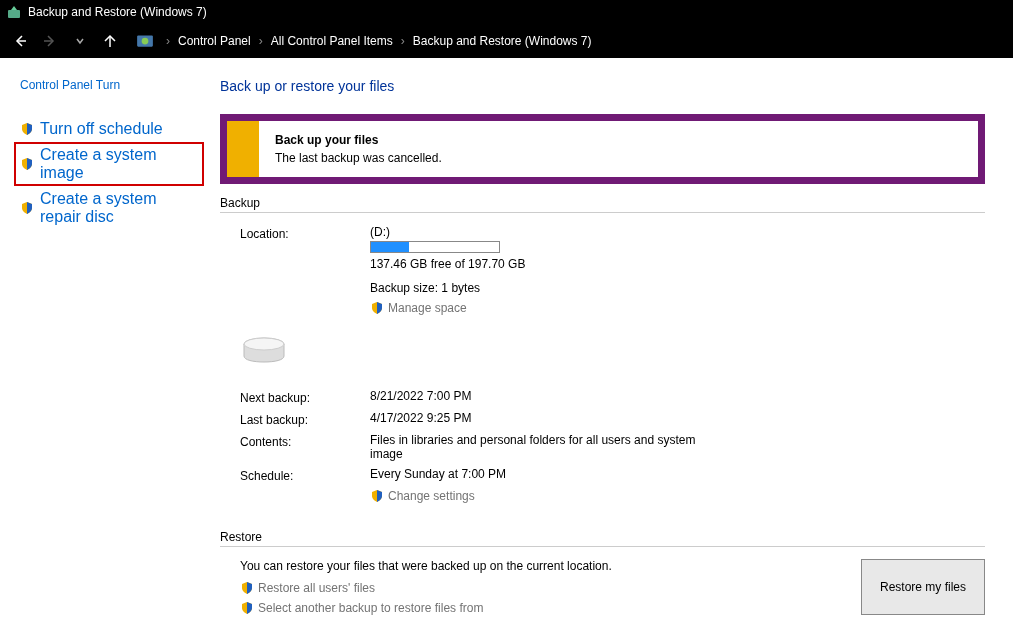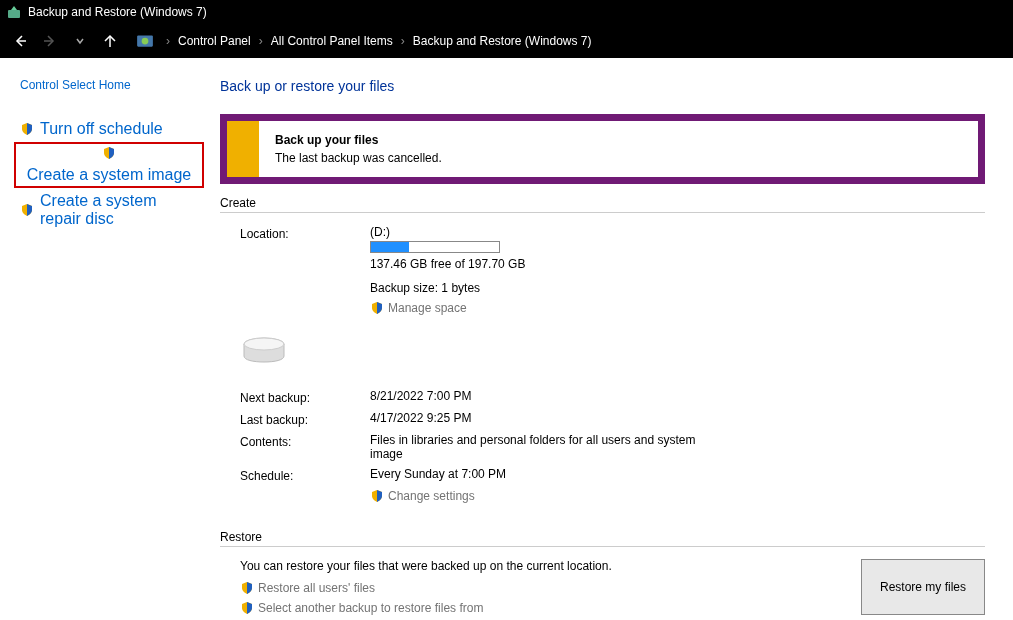"Control Select Home" div.sidebar-heading { text: Select Home -> Panel Turn }
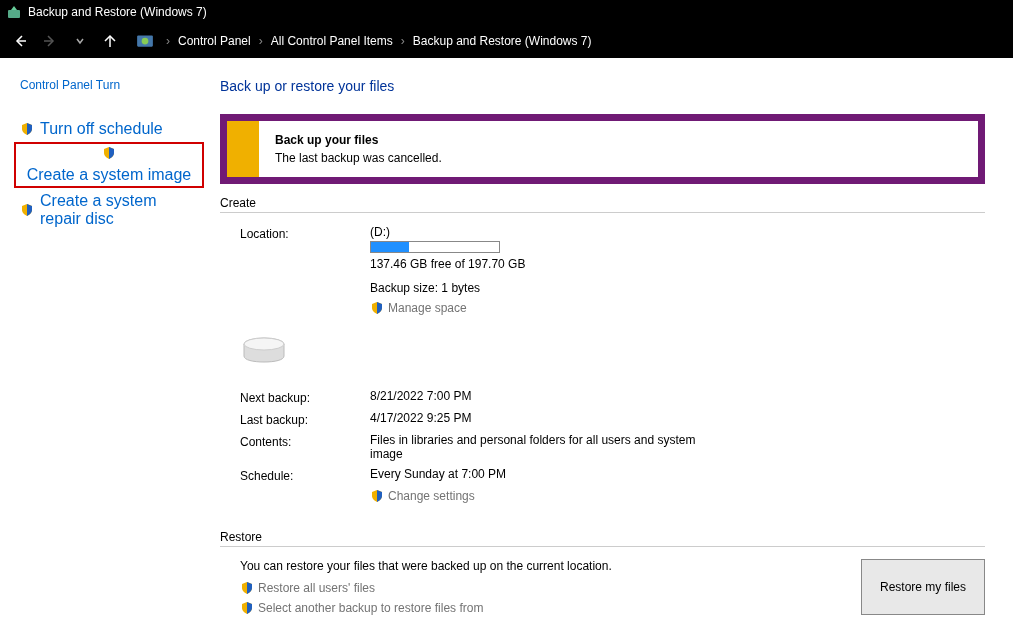"Create a system image" .sidebar-link.highlighted { flex-direction: column -> none }
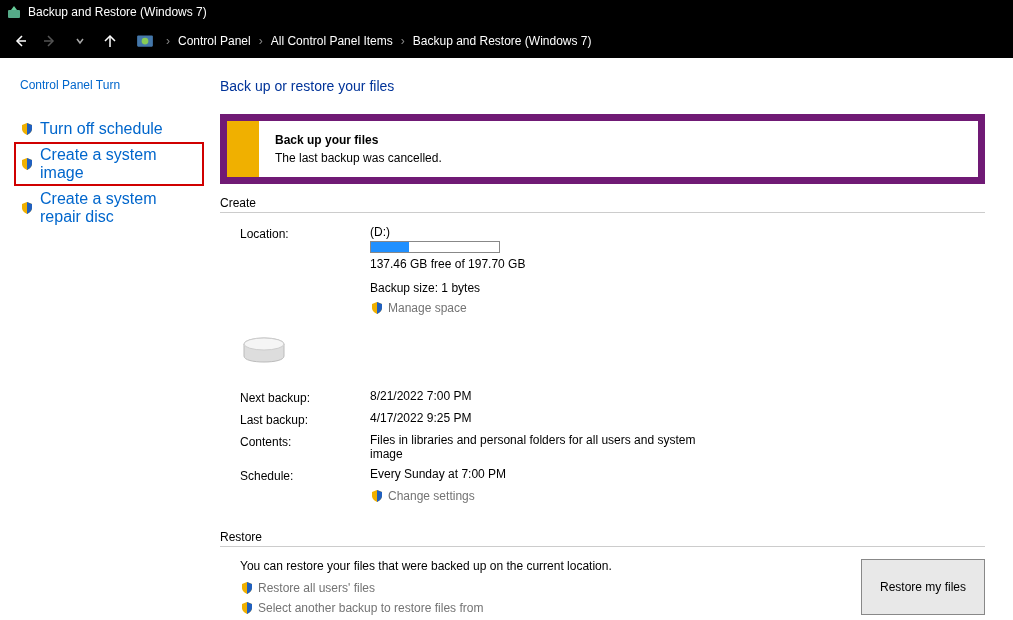"Create" div.section-heading { text: Create -> Backup }
